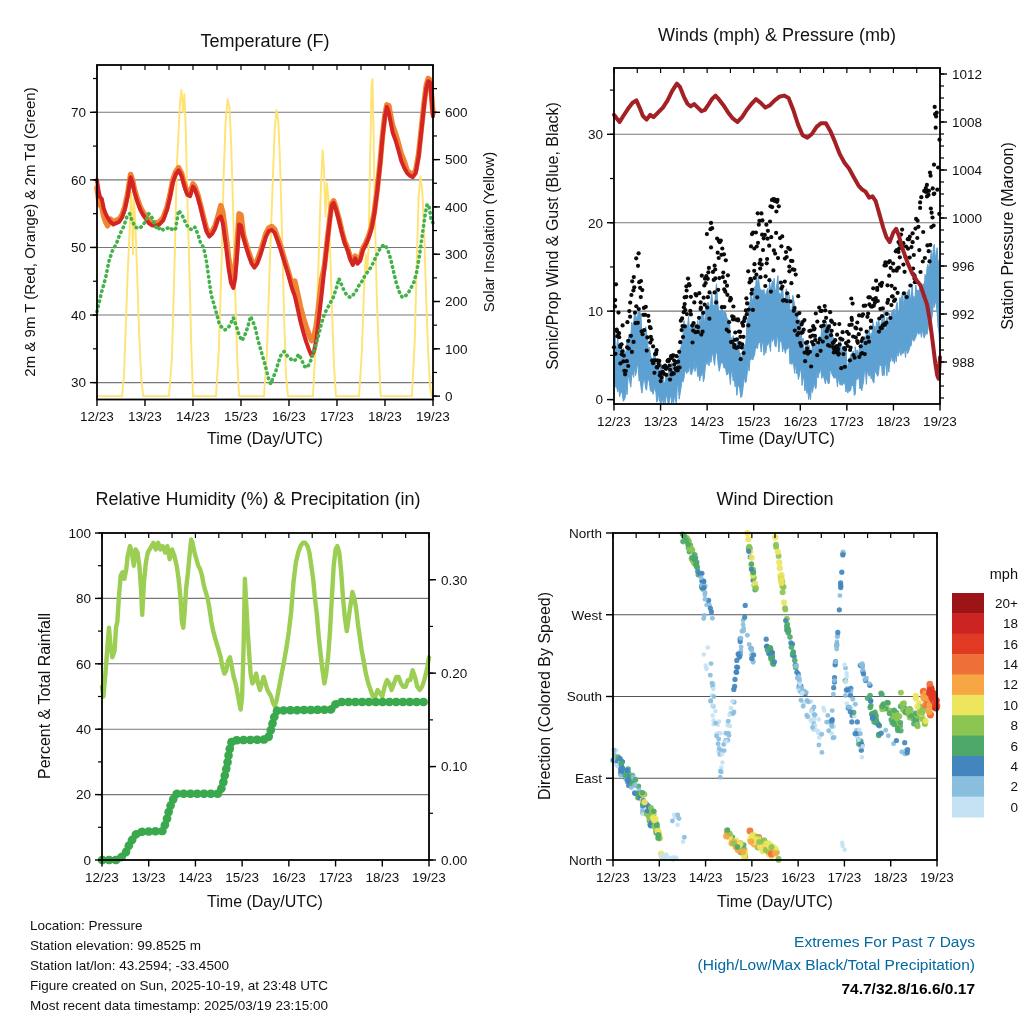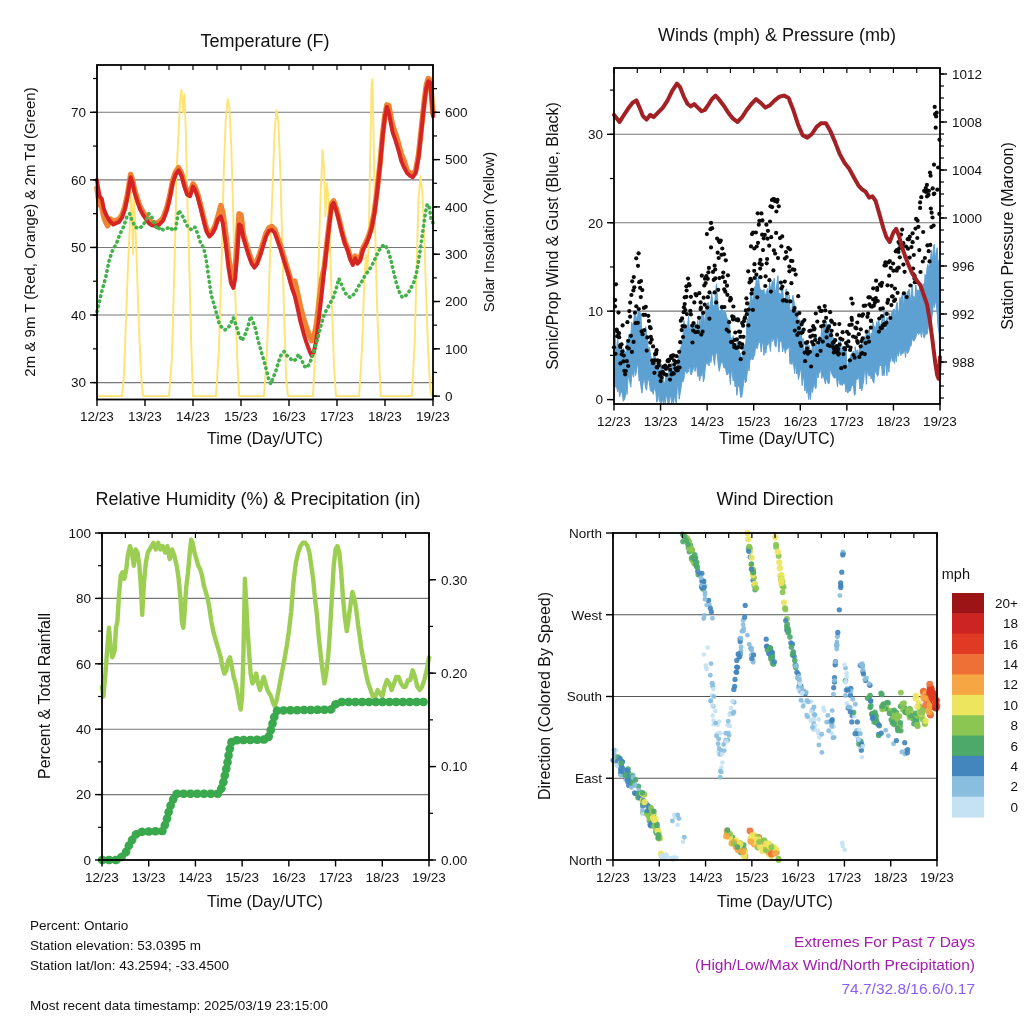"mph" div.cbar-title { left: 880px -> 928px }
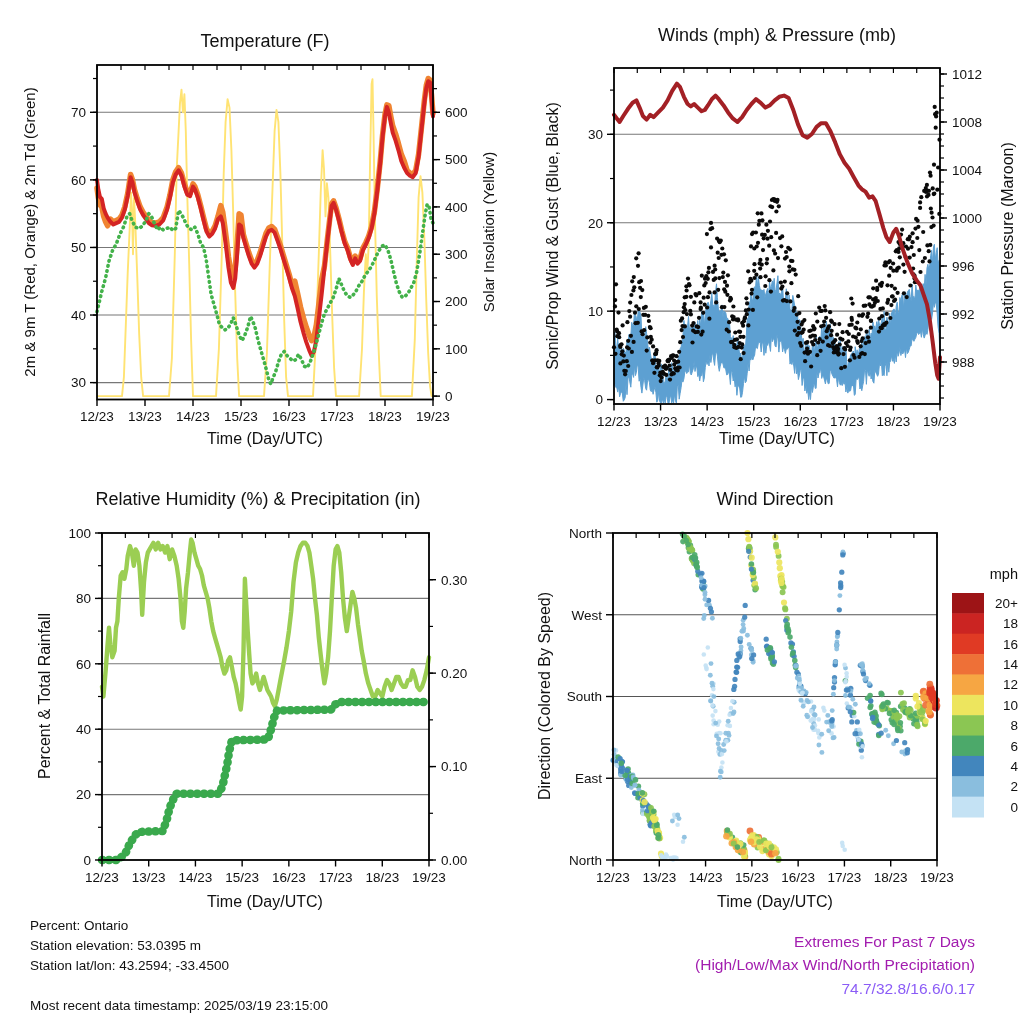"Percent: Ontario" div.footer-line { text: Percent: Ontario -> Location: Pressure }
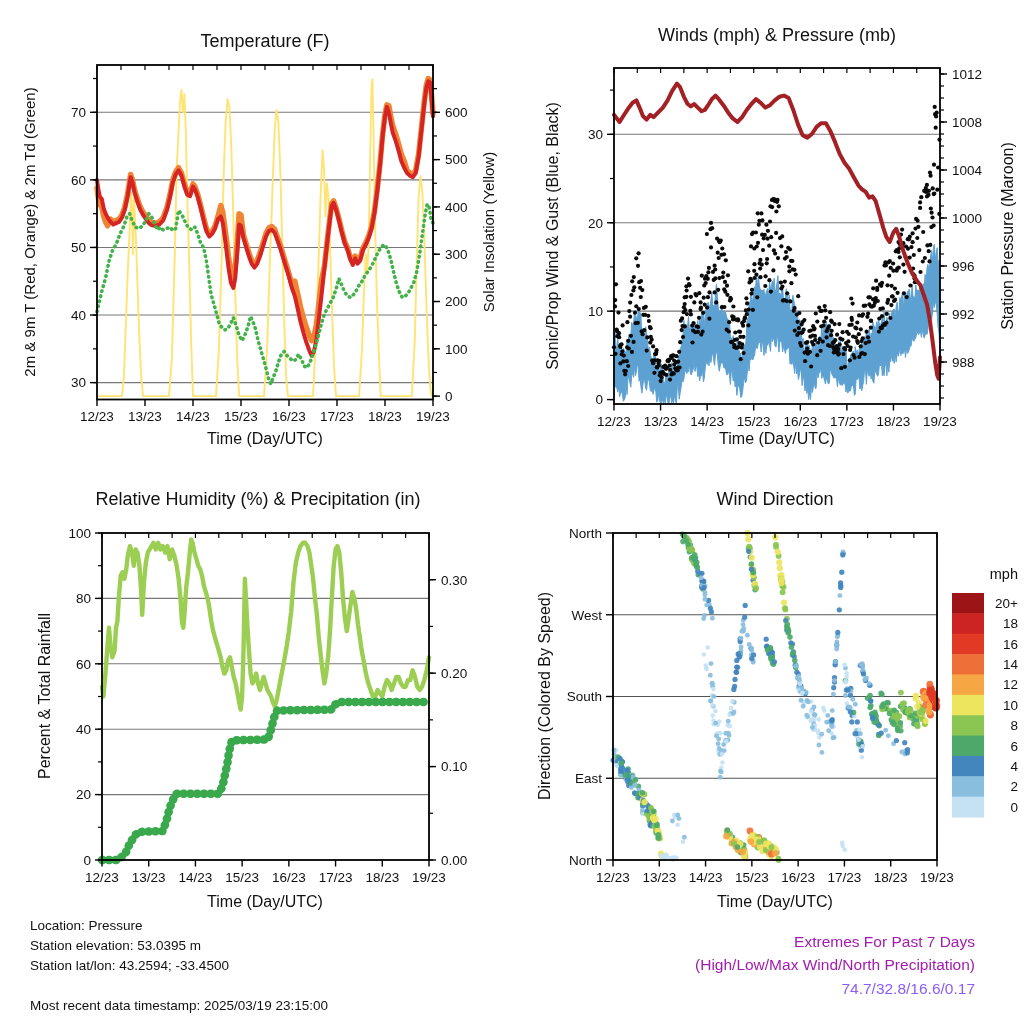"Station elevation: 53.0395 m" div.footer-line { text: 53.0395 -> 99.8525 }
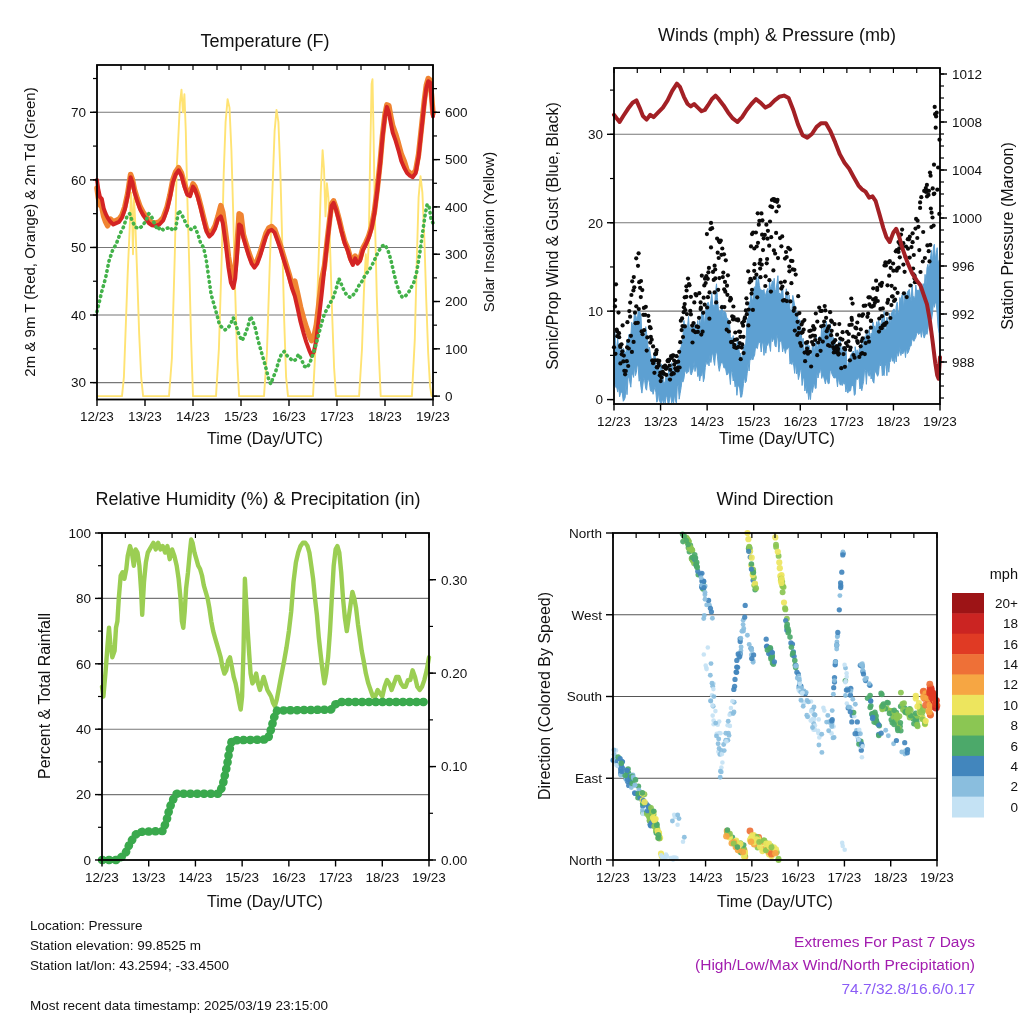"Extremes For Past 7 Days" .ext-line { color: #a21caf -> #0369a1 }
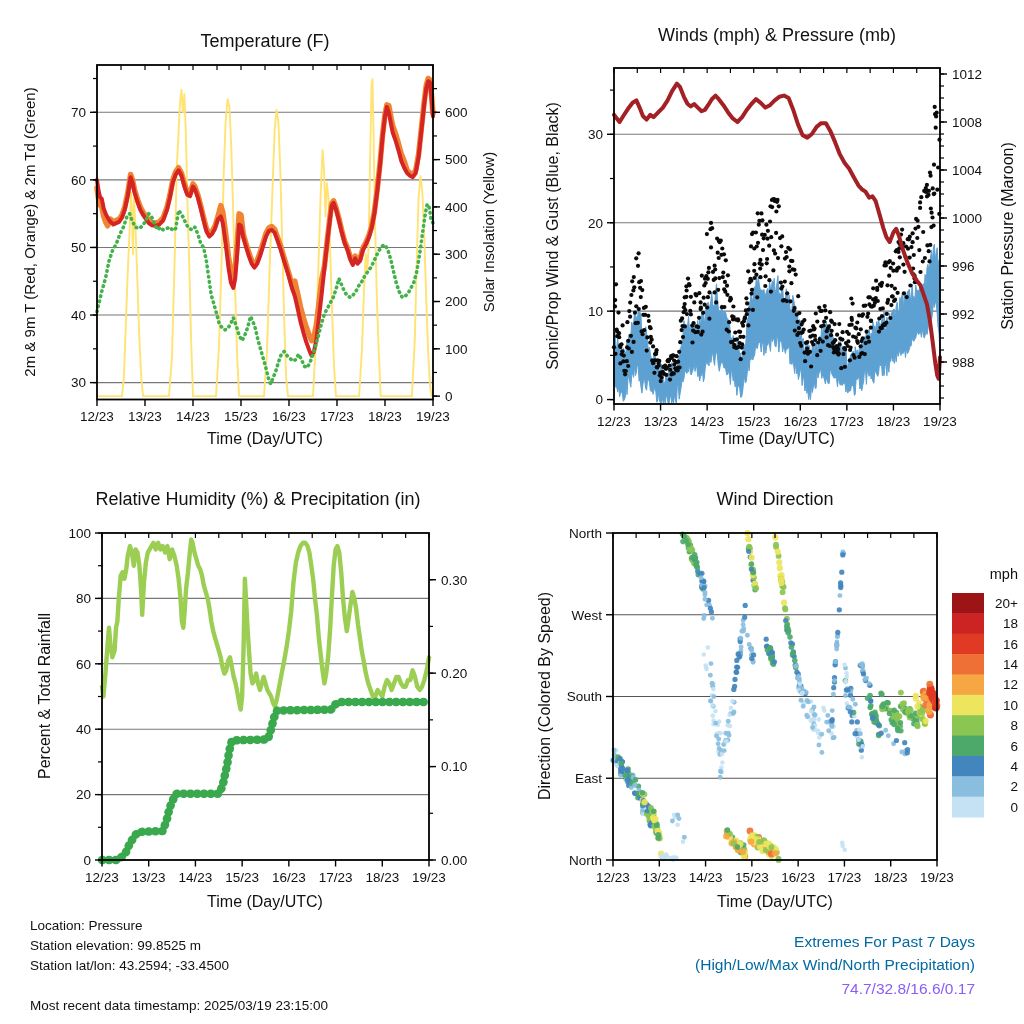"(High/Low/Max Wind/North Precipitation)" div.ext-line { text: Wind/North -> Black/Total }
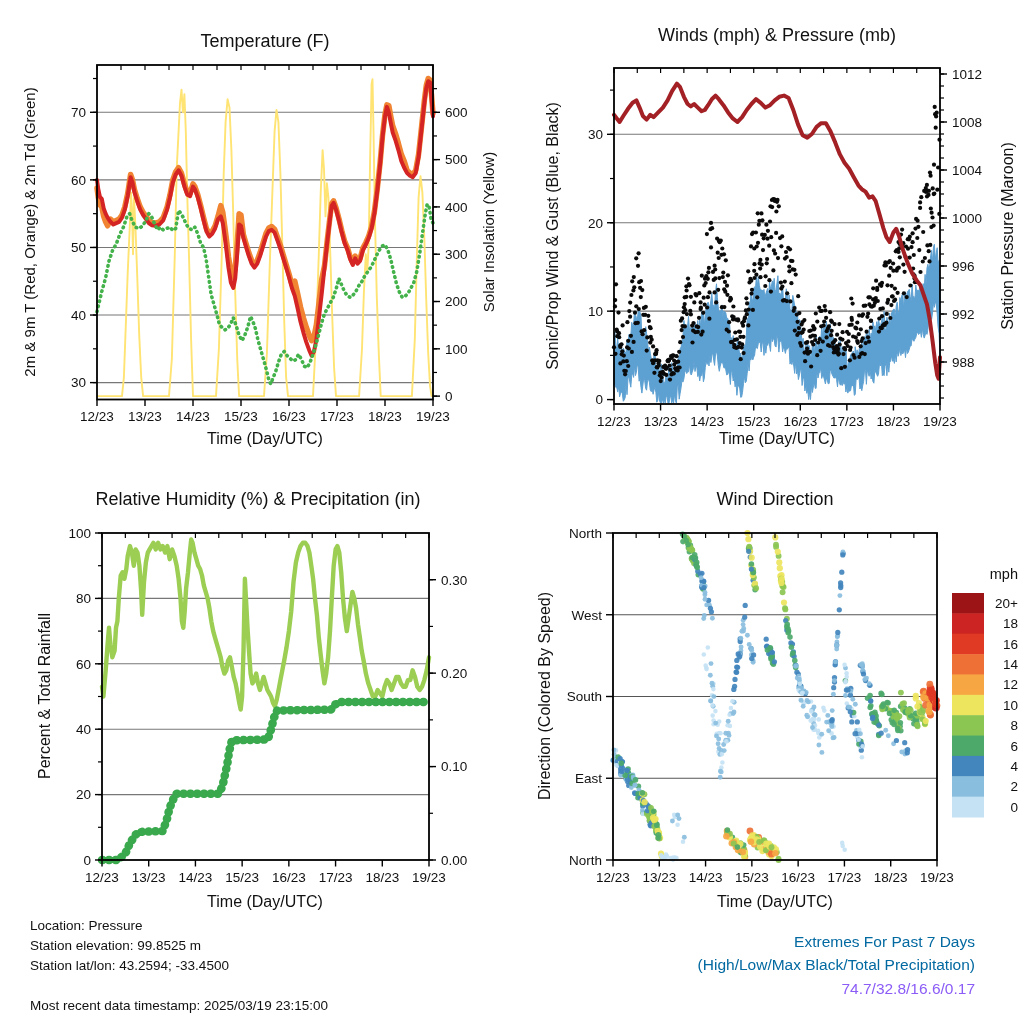"Figure created on Sun, 2025-10-19," div.footer-line { html: none -> <div>Figure created on Sun, 2025-10-19, at 23:48 UTC</div> }
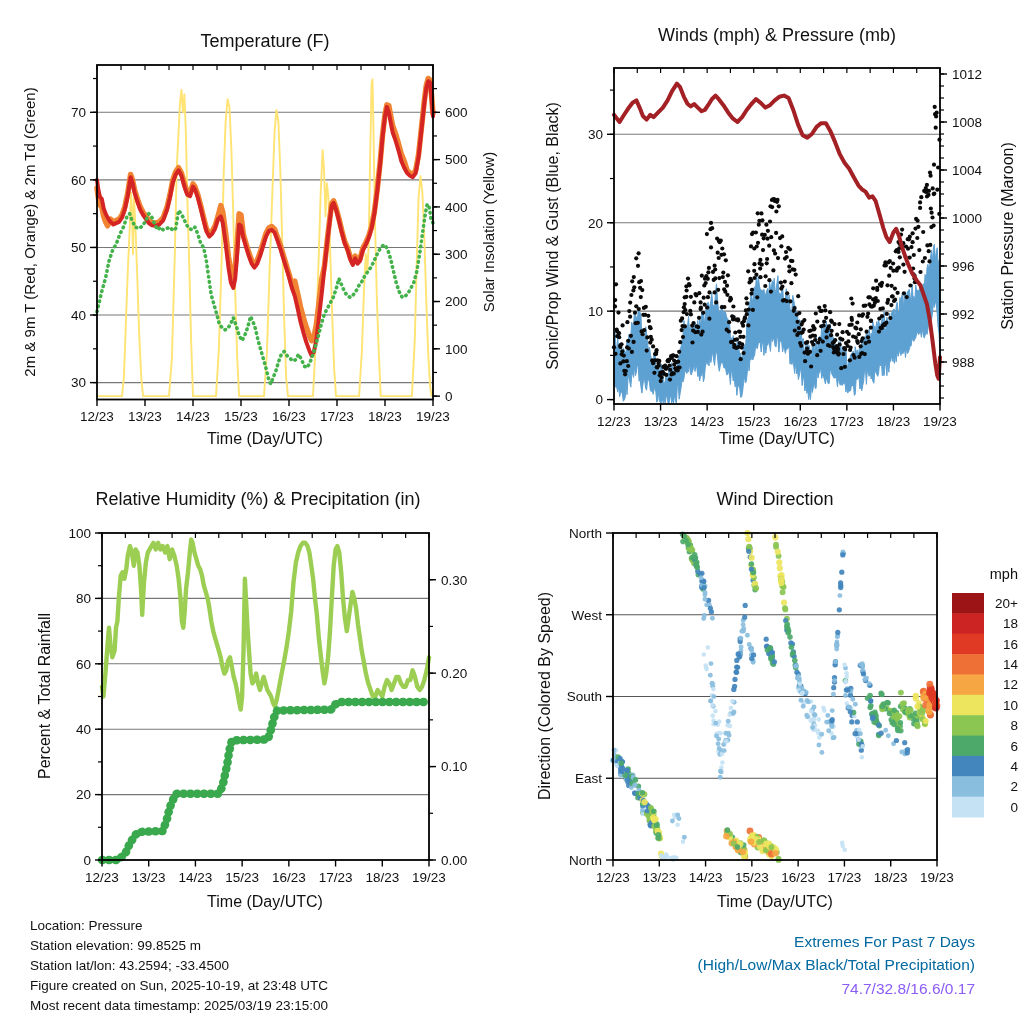"74.7/32.8/16.6/0.17" .ext-val { color: #8b5cf6 -> #000000; font-weight: normal -> bold }
